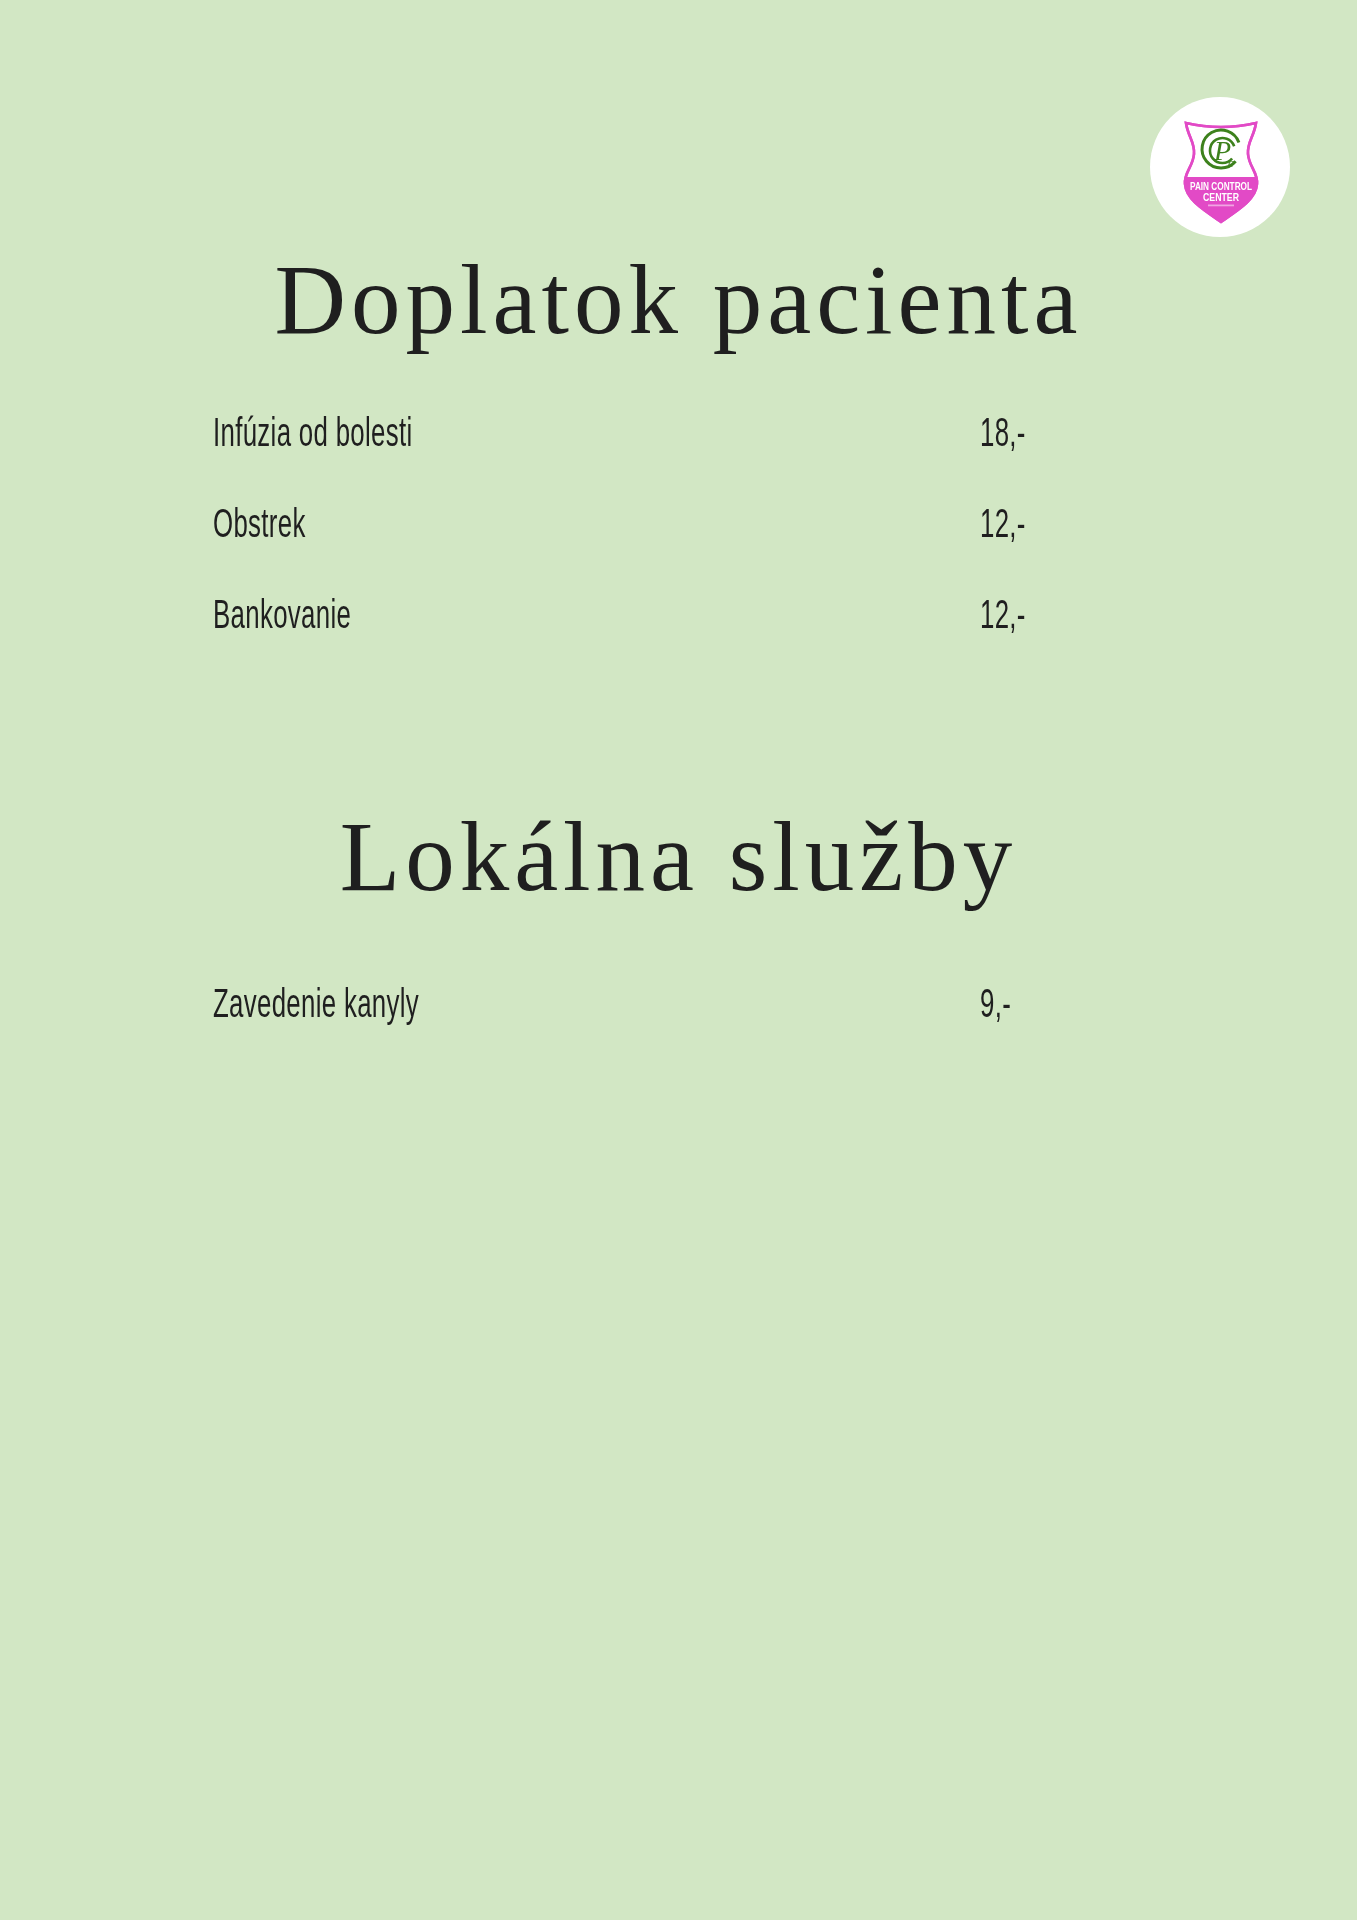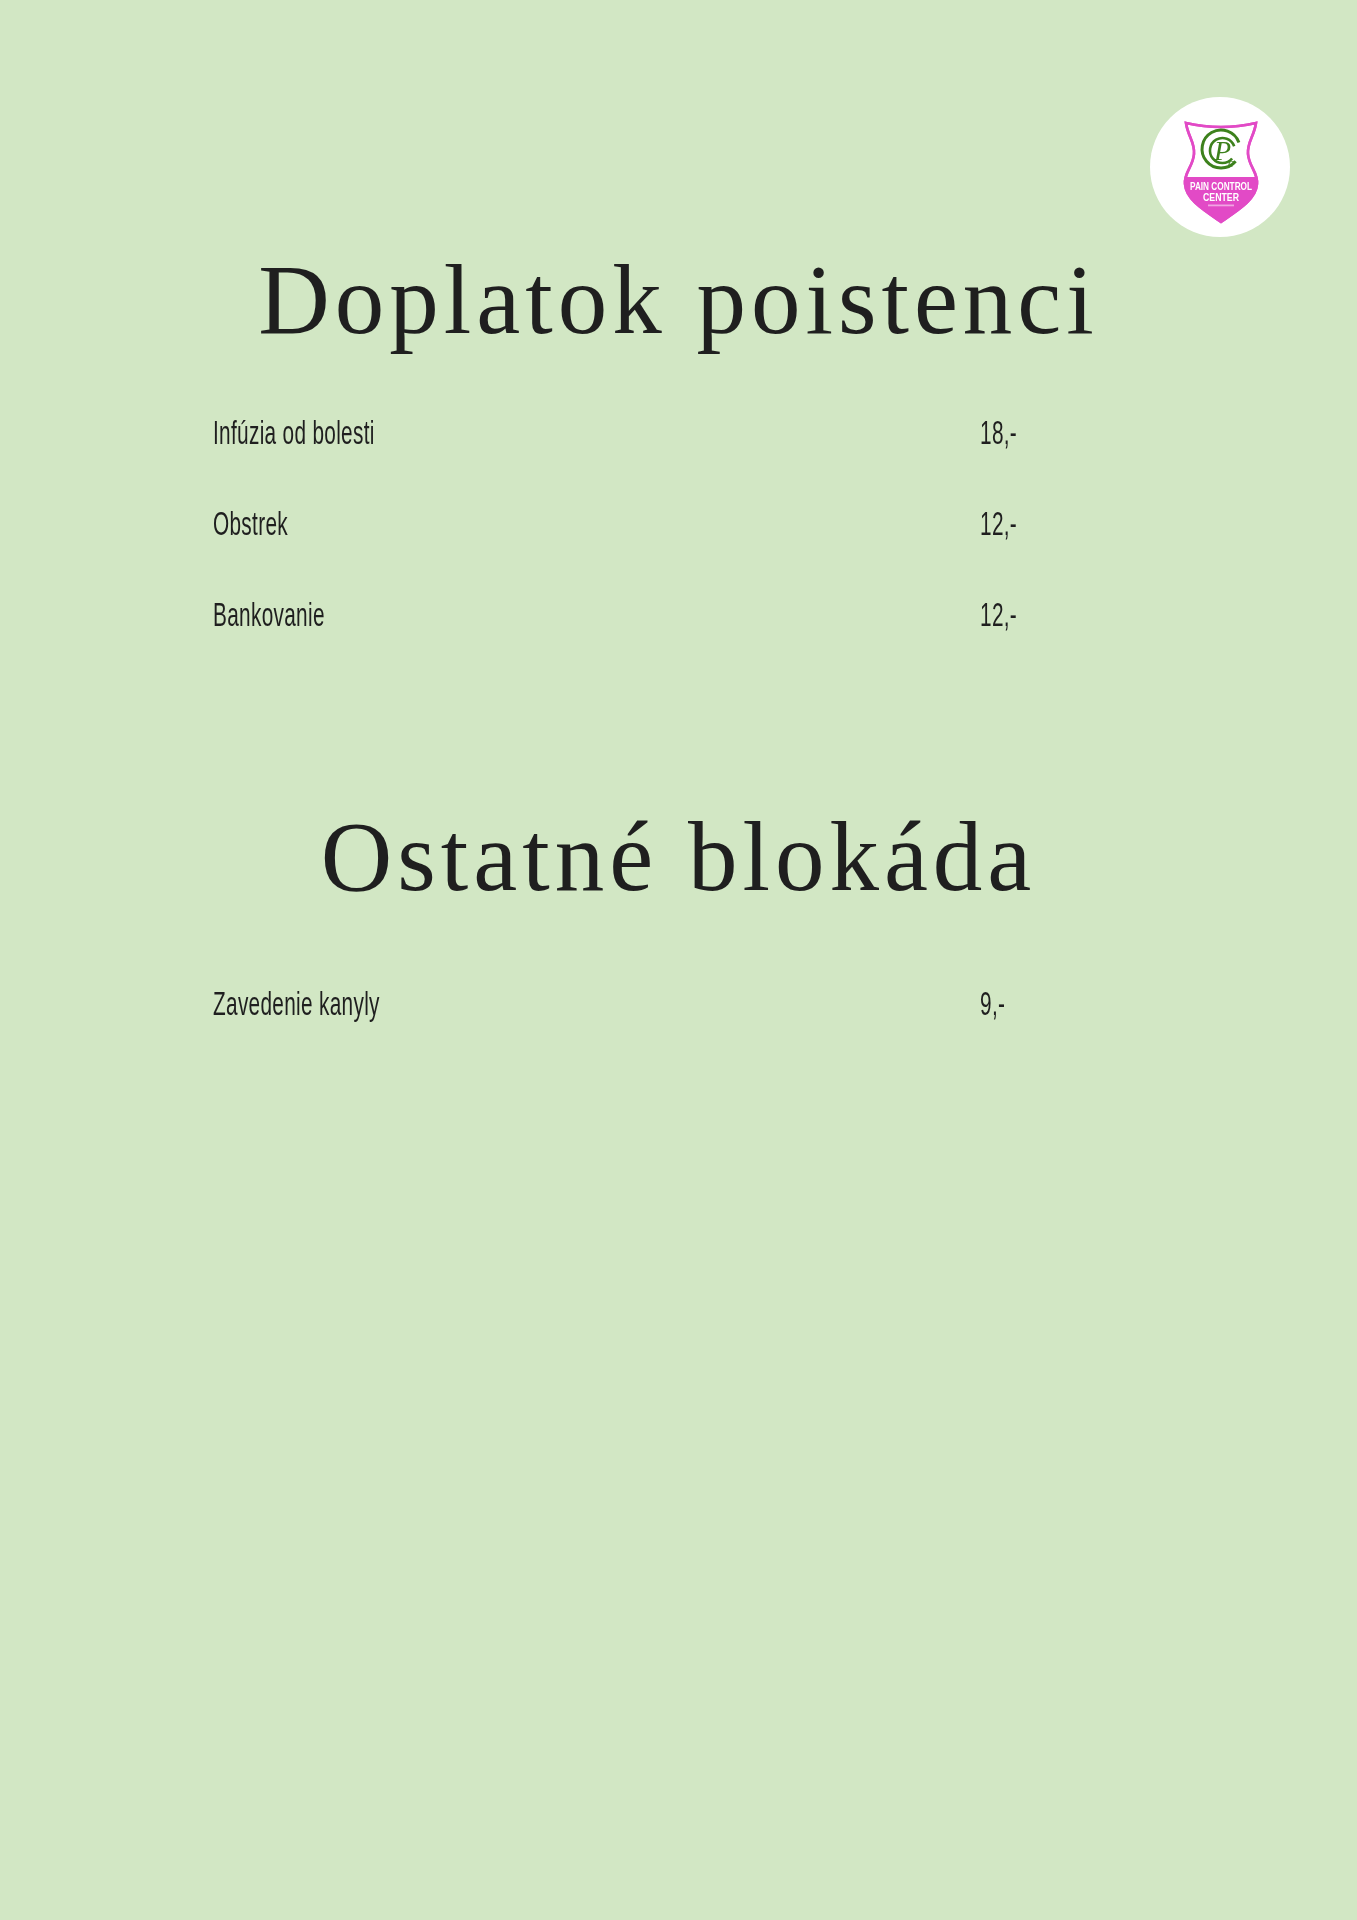"Doplatok poistenci" div.section-title { text: poistenci -> pacienta }
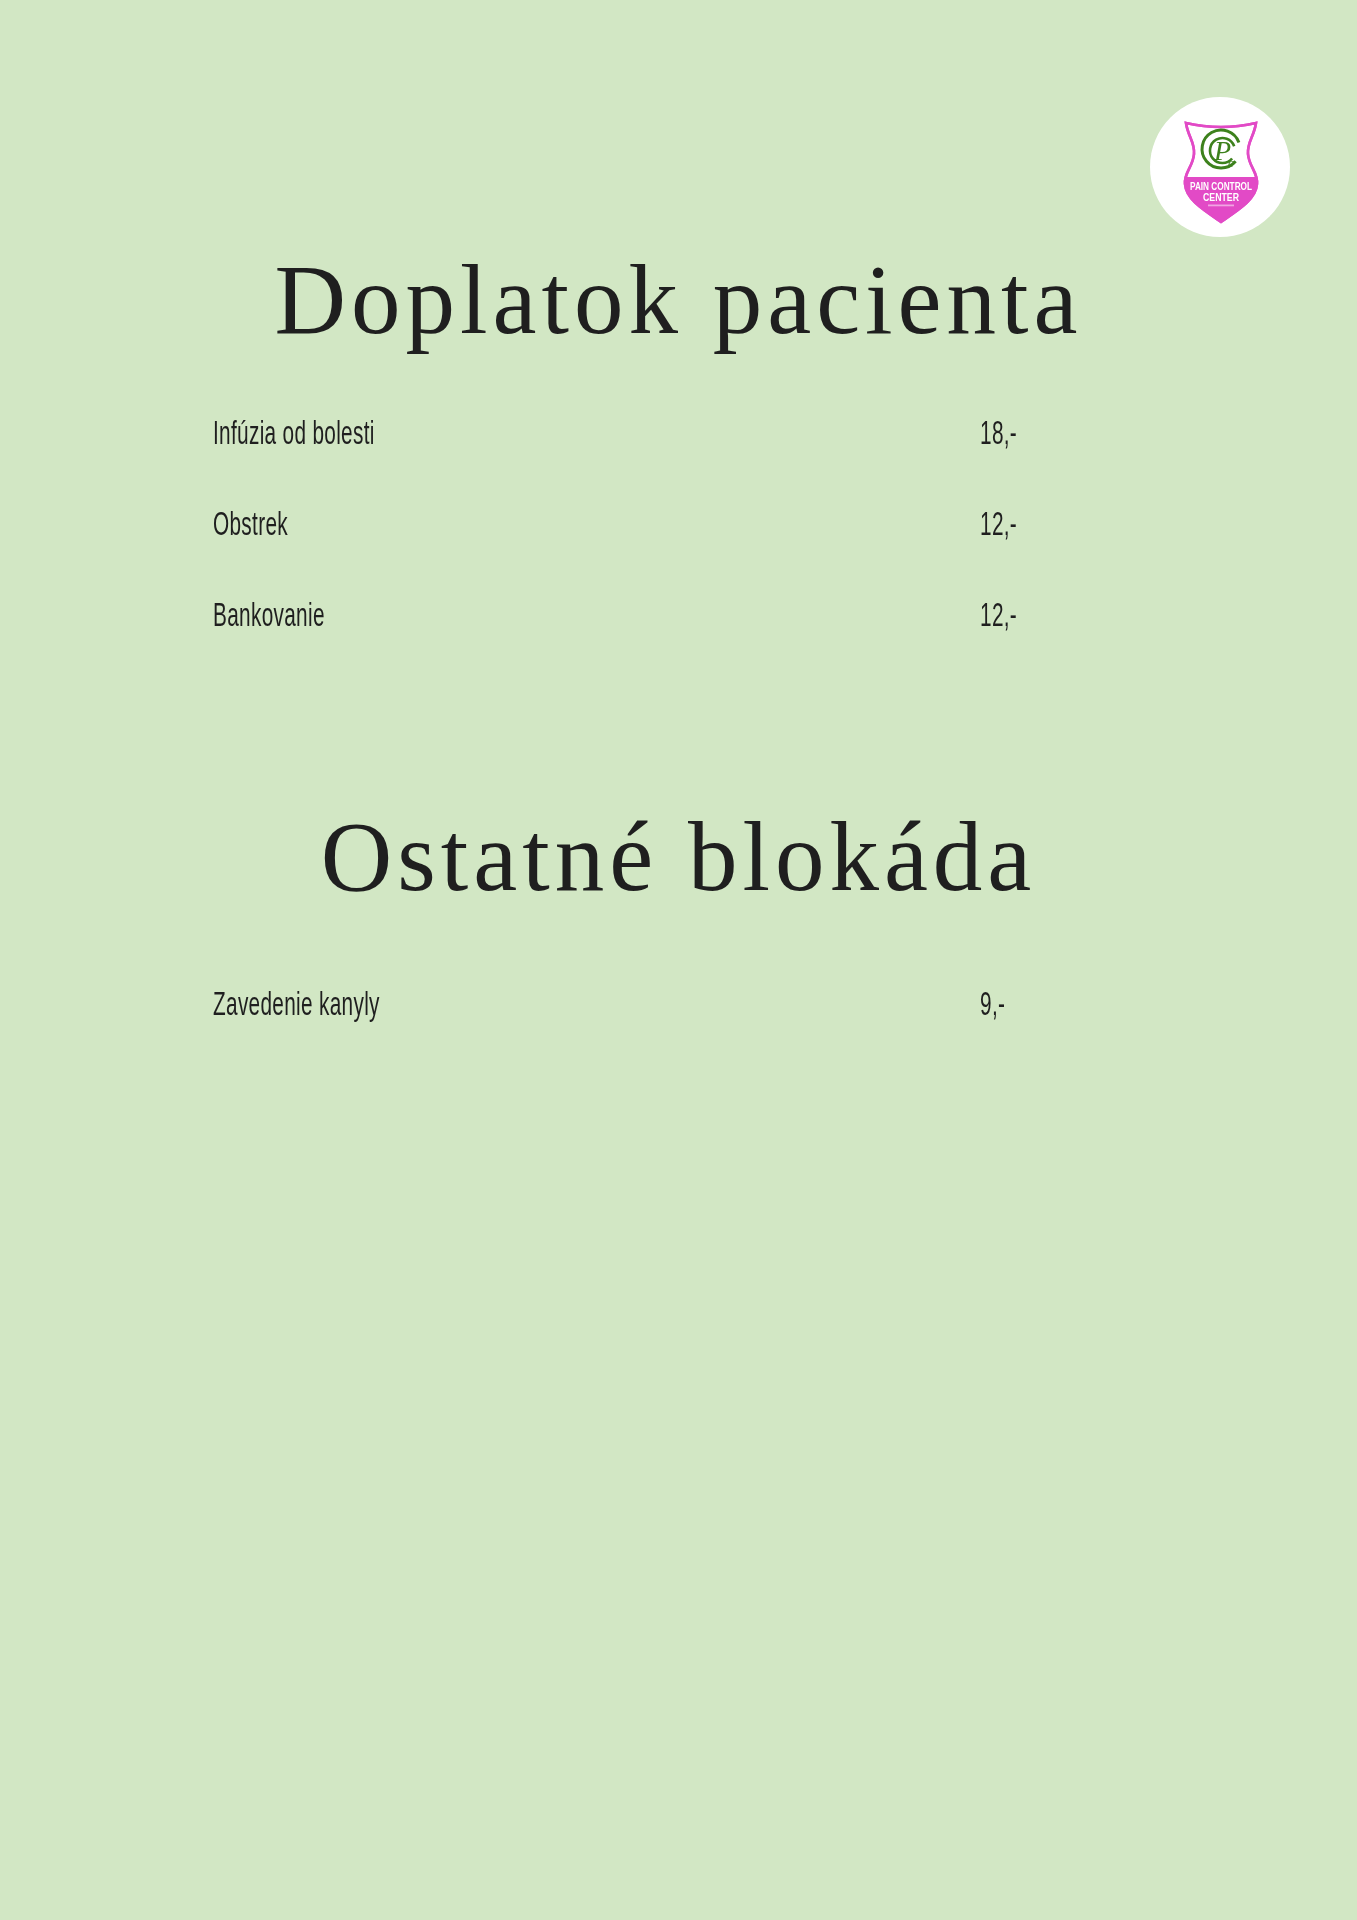"Infúzia od bolesti" .row { font-size: 33px -> 41px }
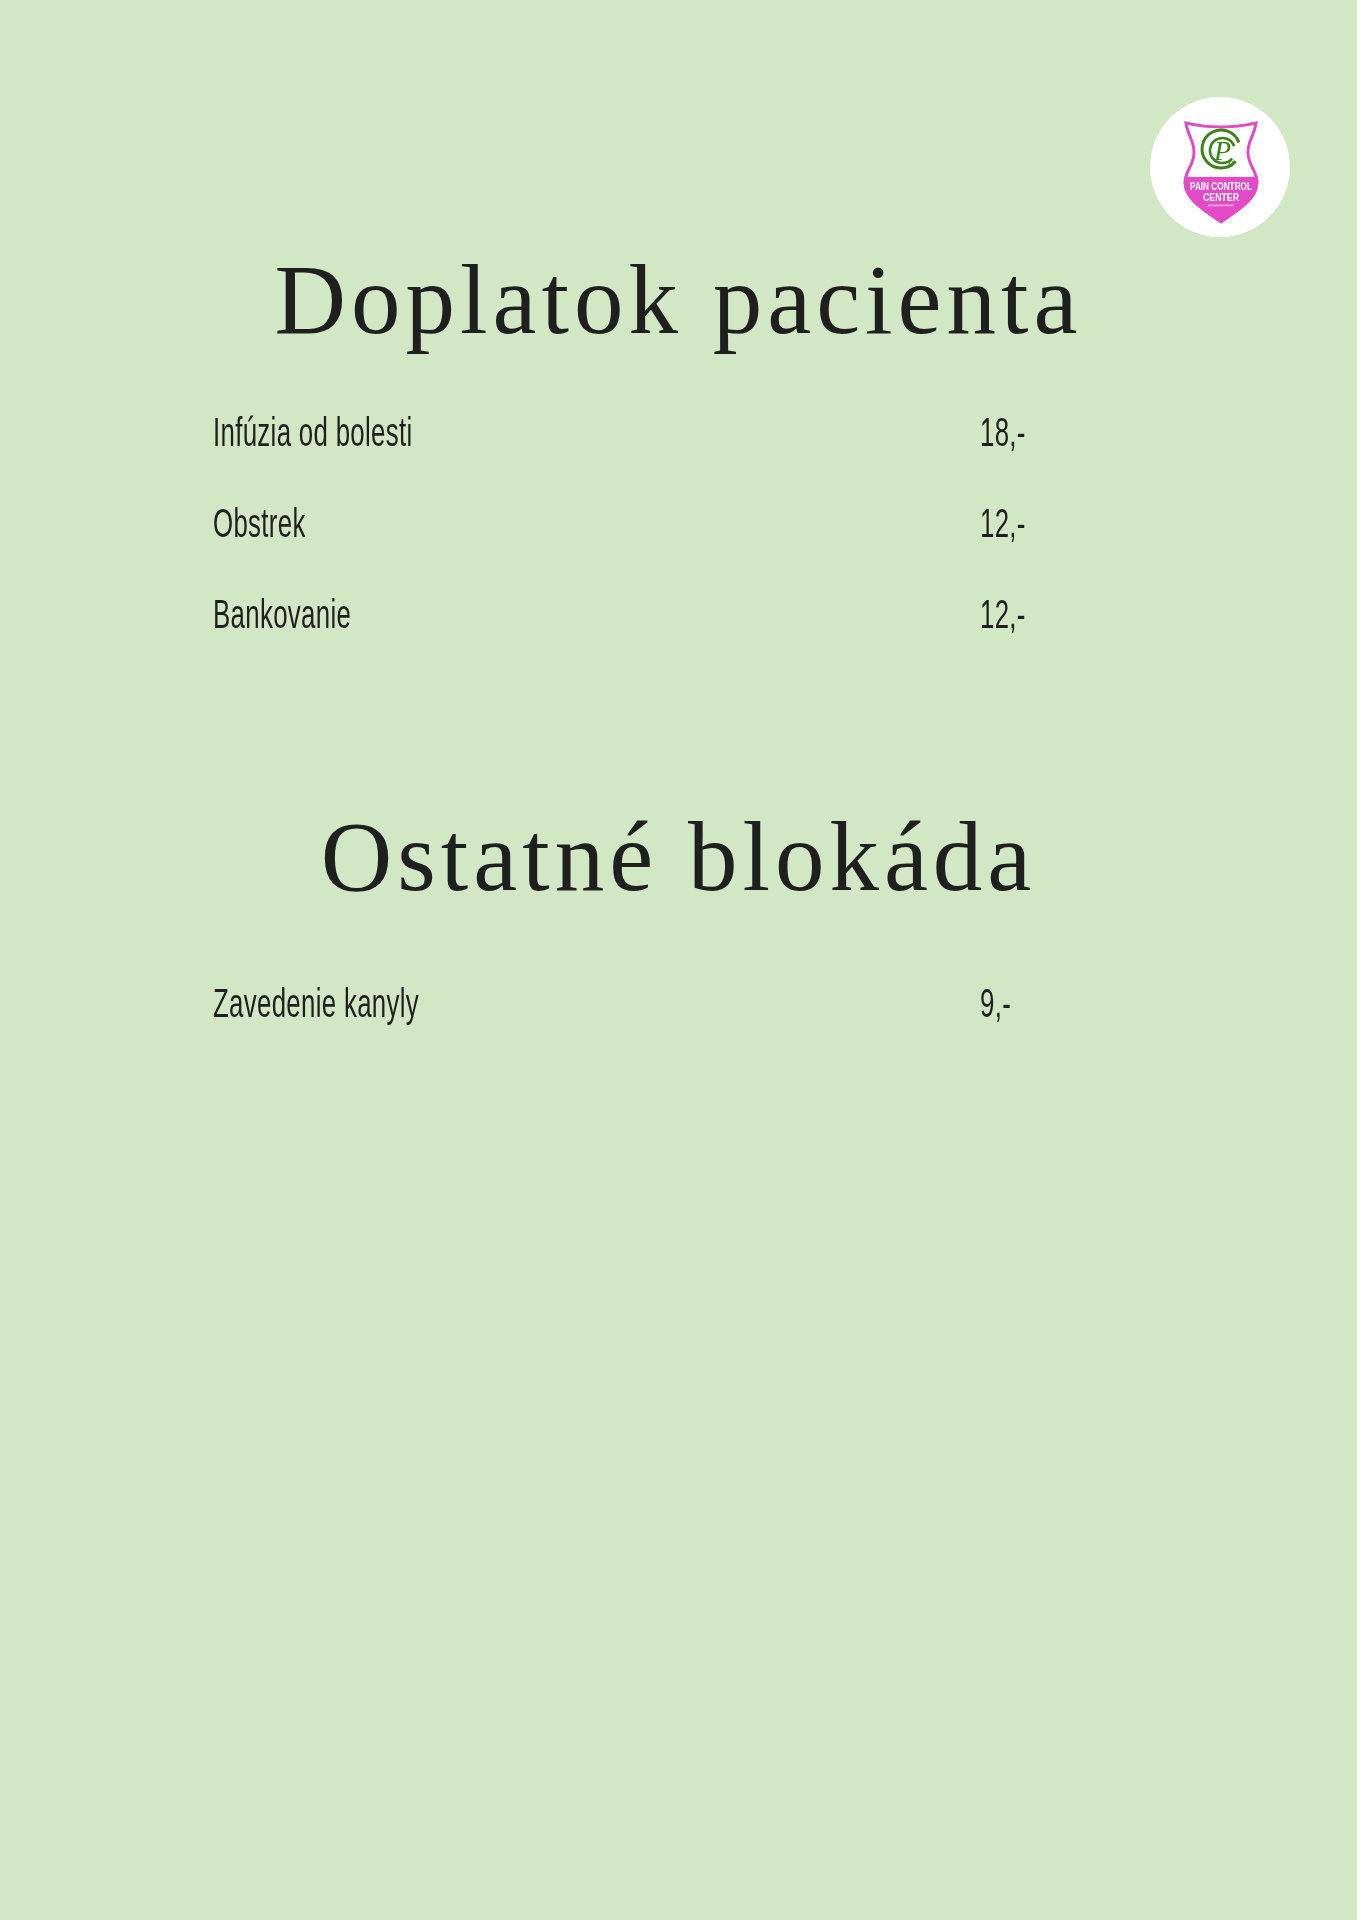"Ostatné blokáda" div.section-title { text: Ostatné blokáda -> Lokálna služby }
